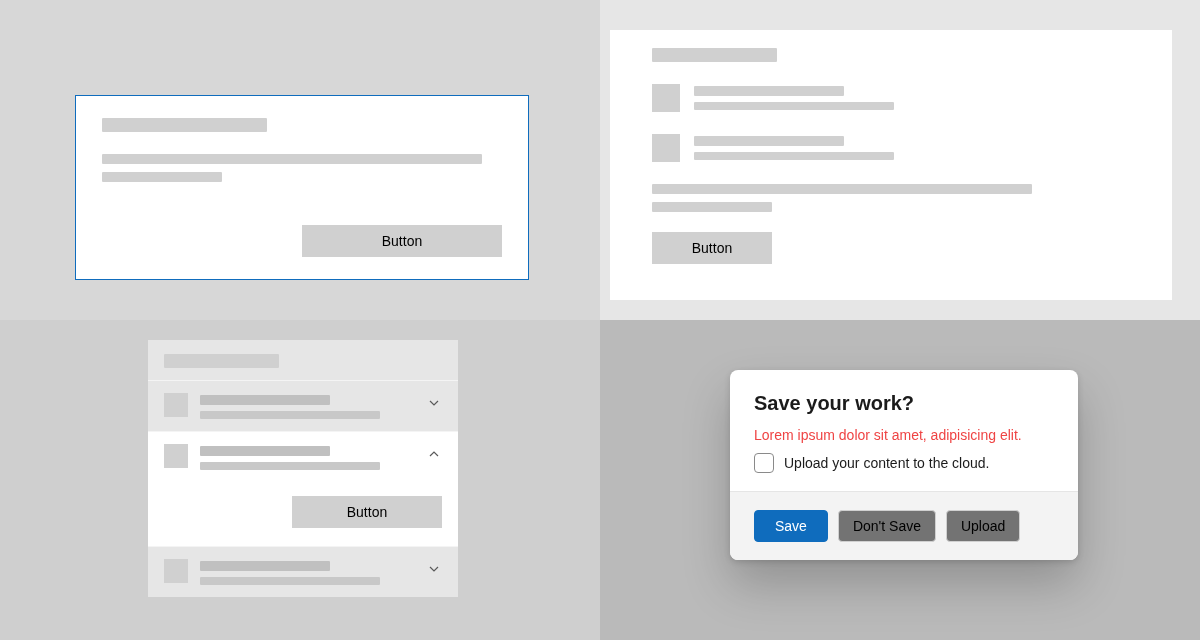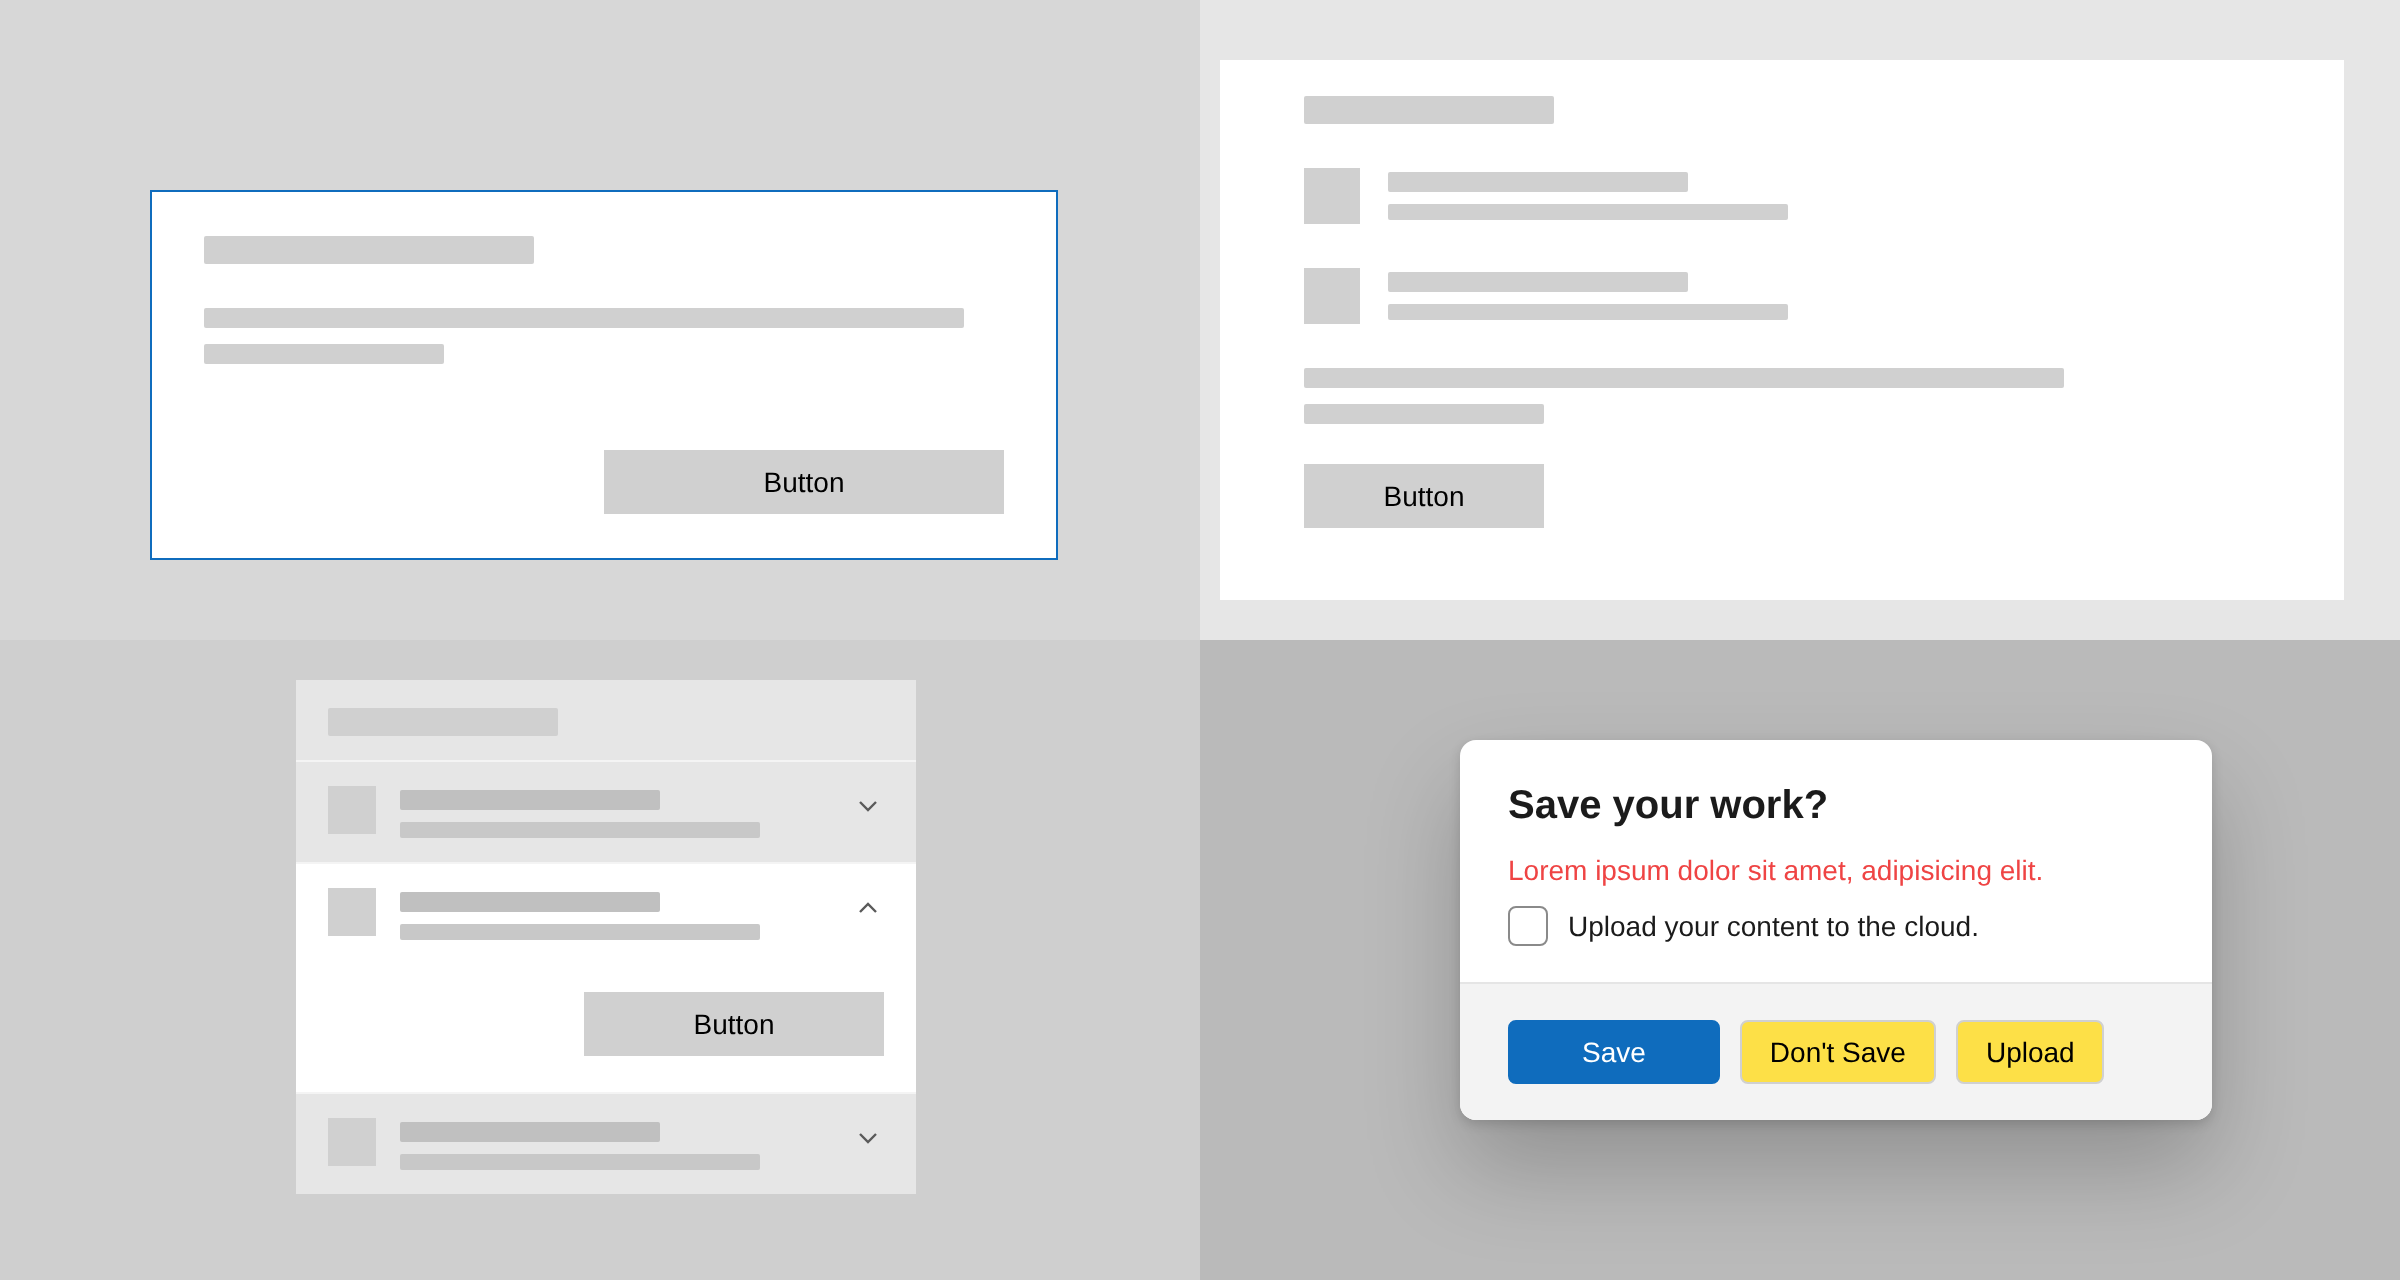"Save your work?" .dialog { width: 376px -> 348px }
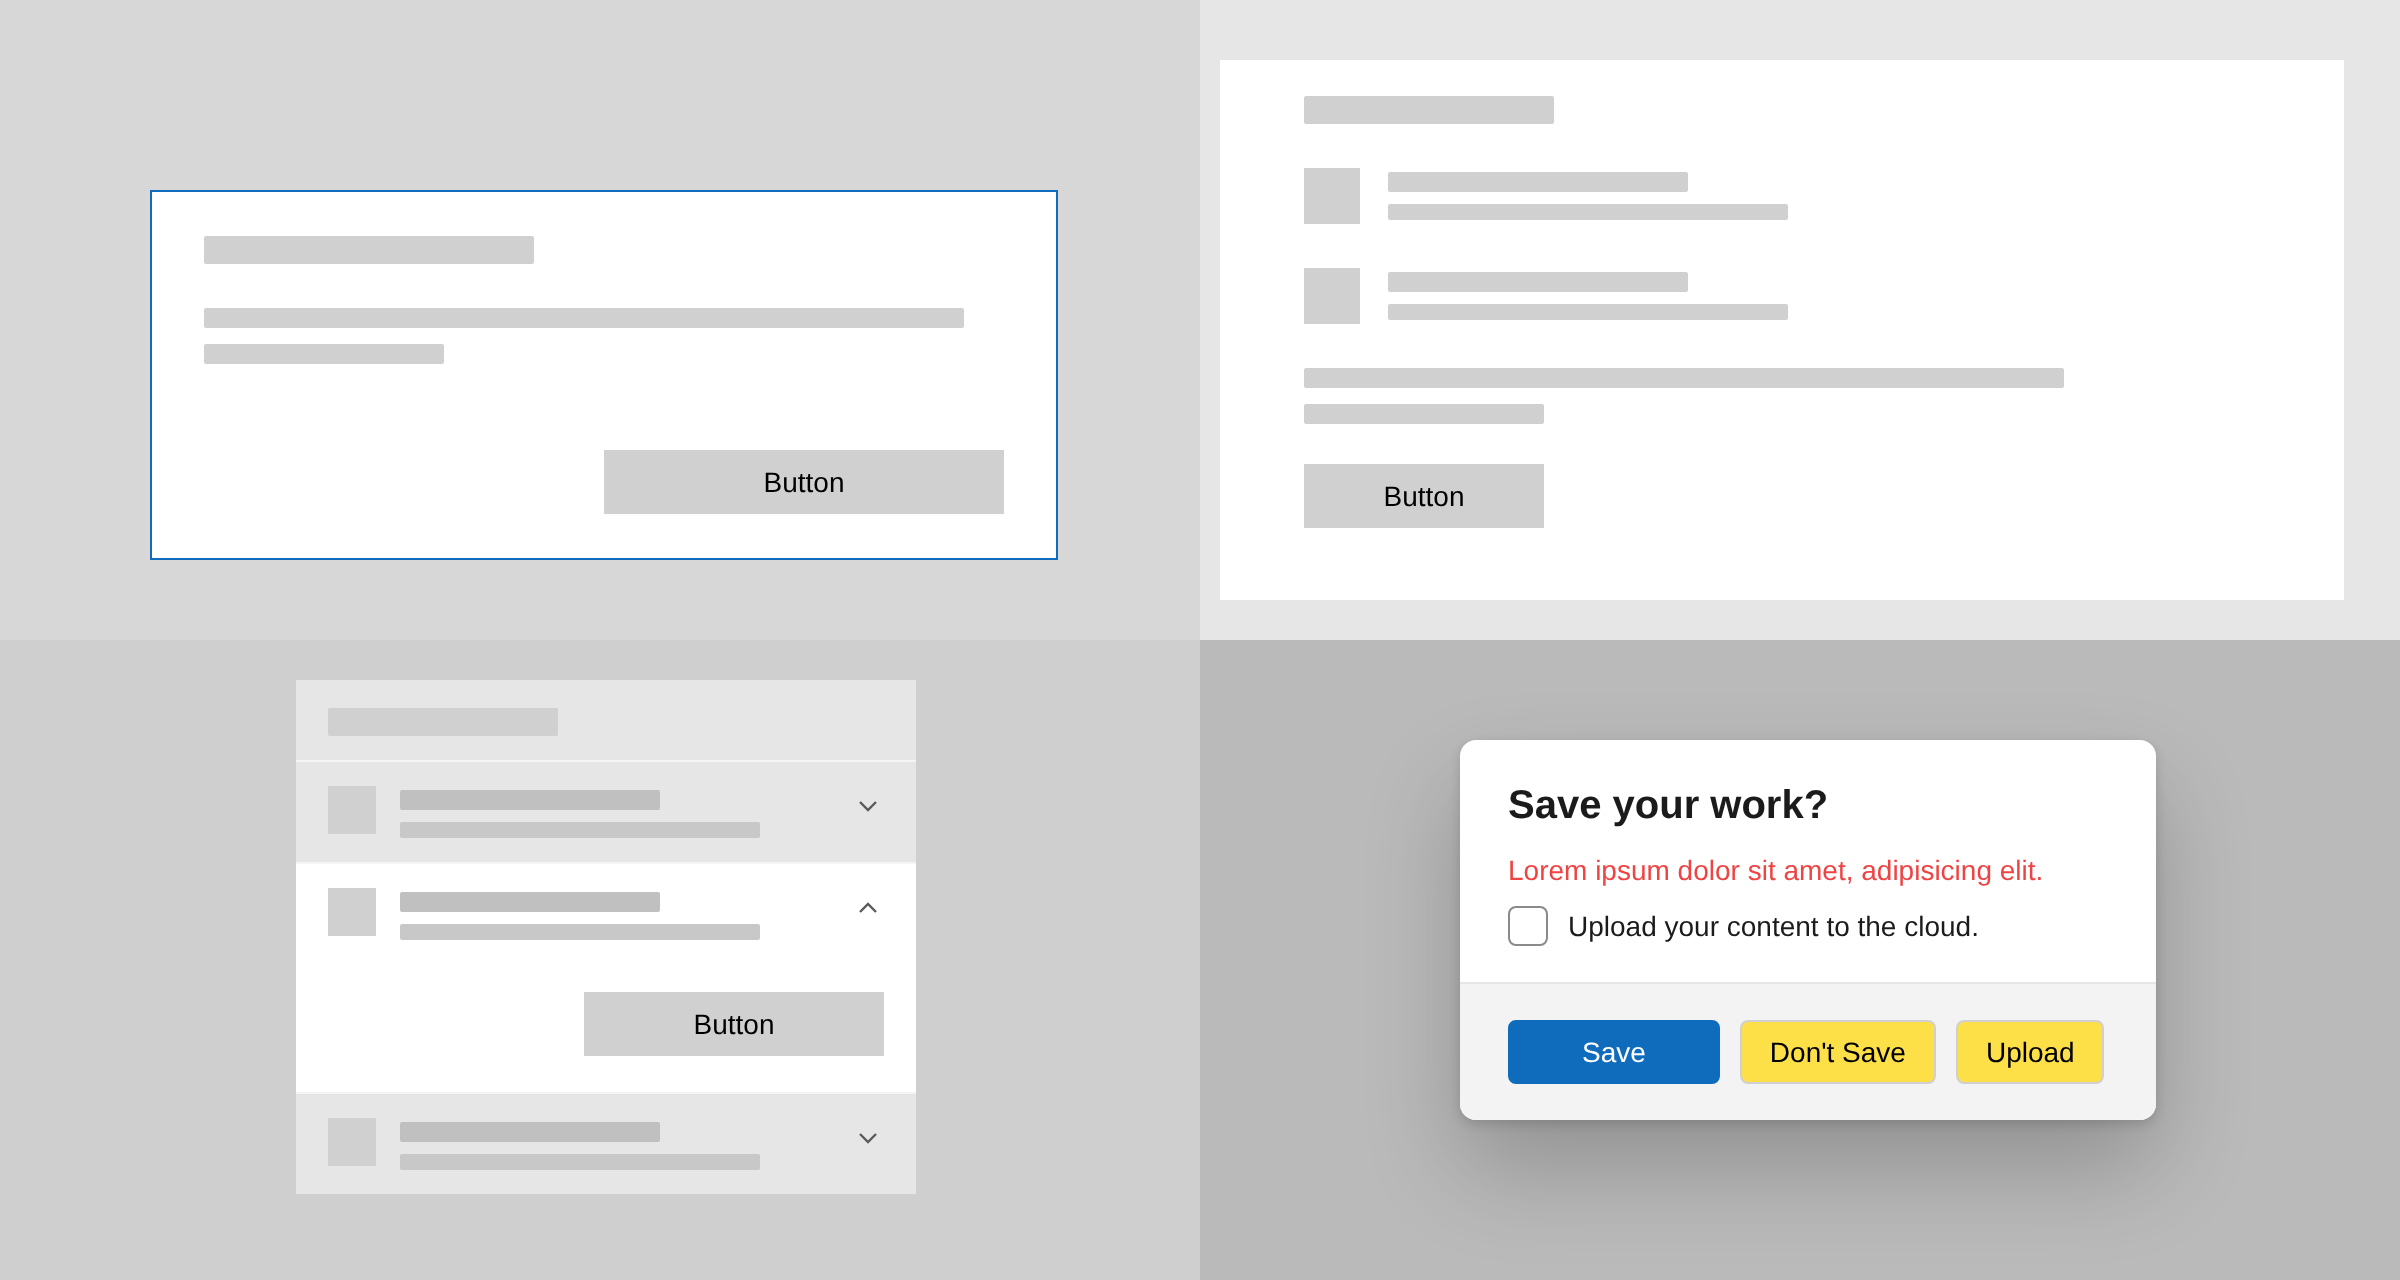"Save" .dbtn.primary { padding: 0 36px -> 0 20px }
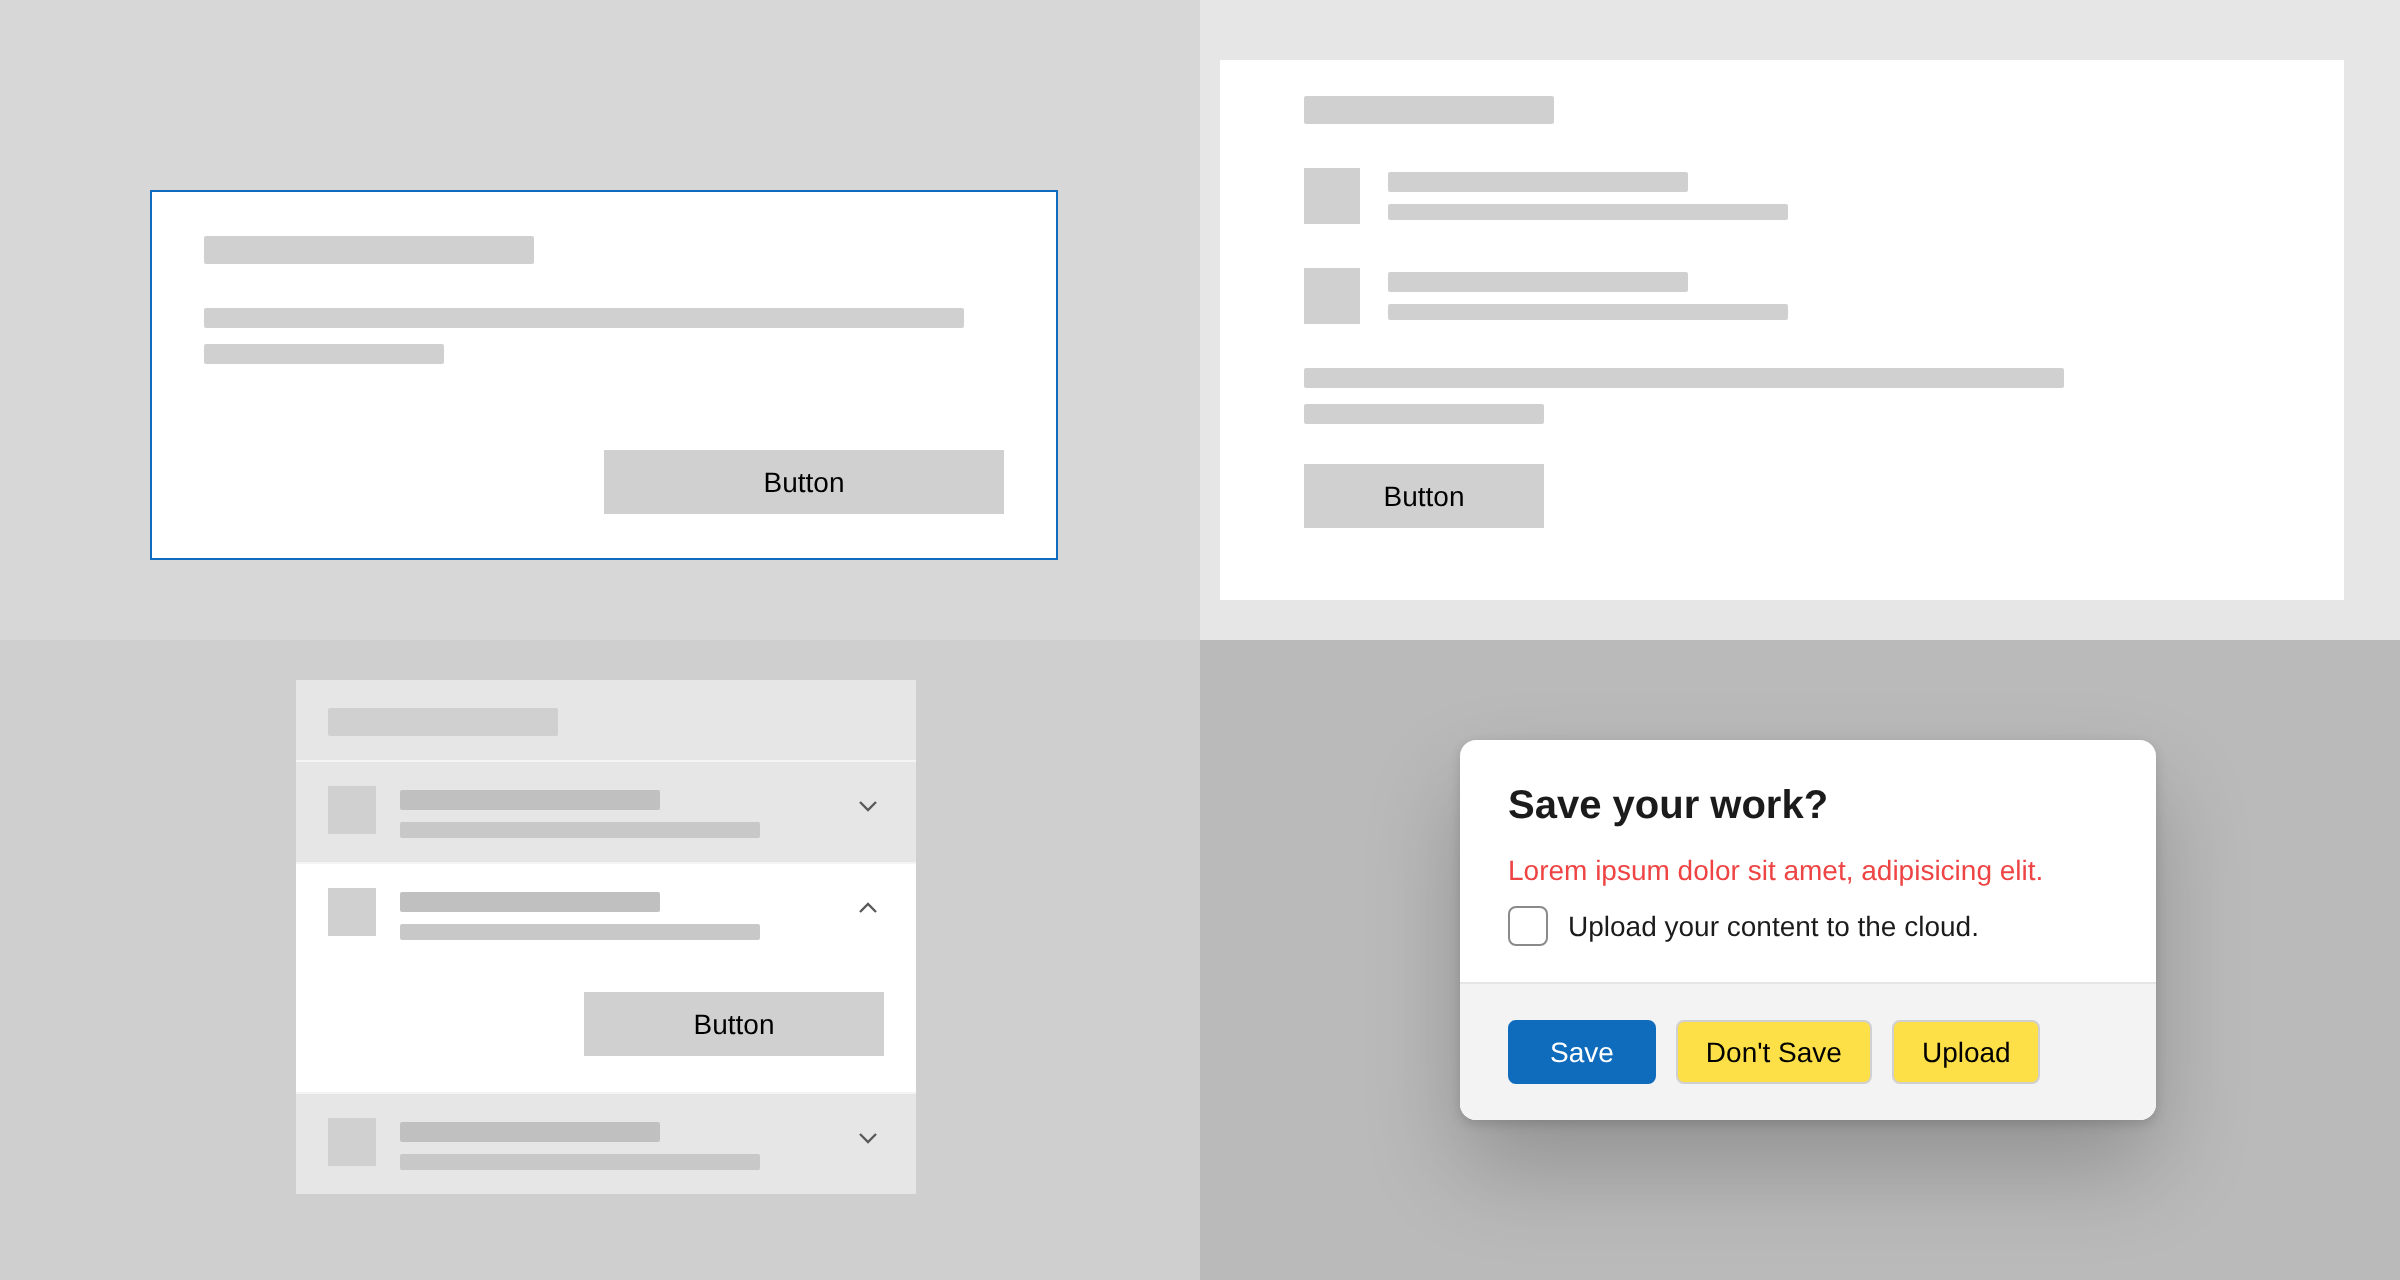"Don't Save" .dbtn { background: #fde047 -> #737373 }
